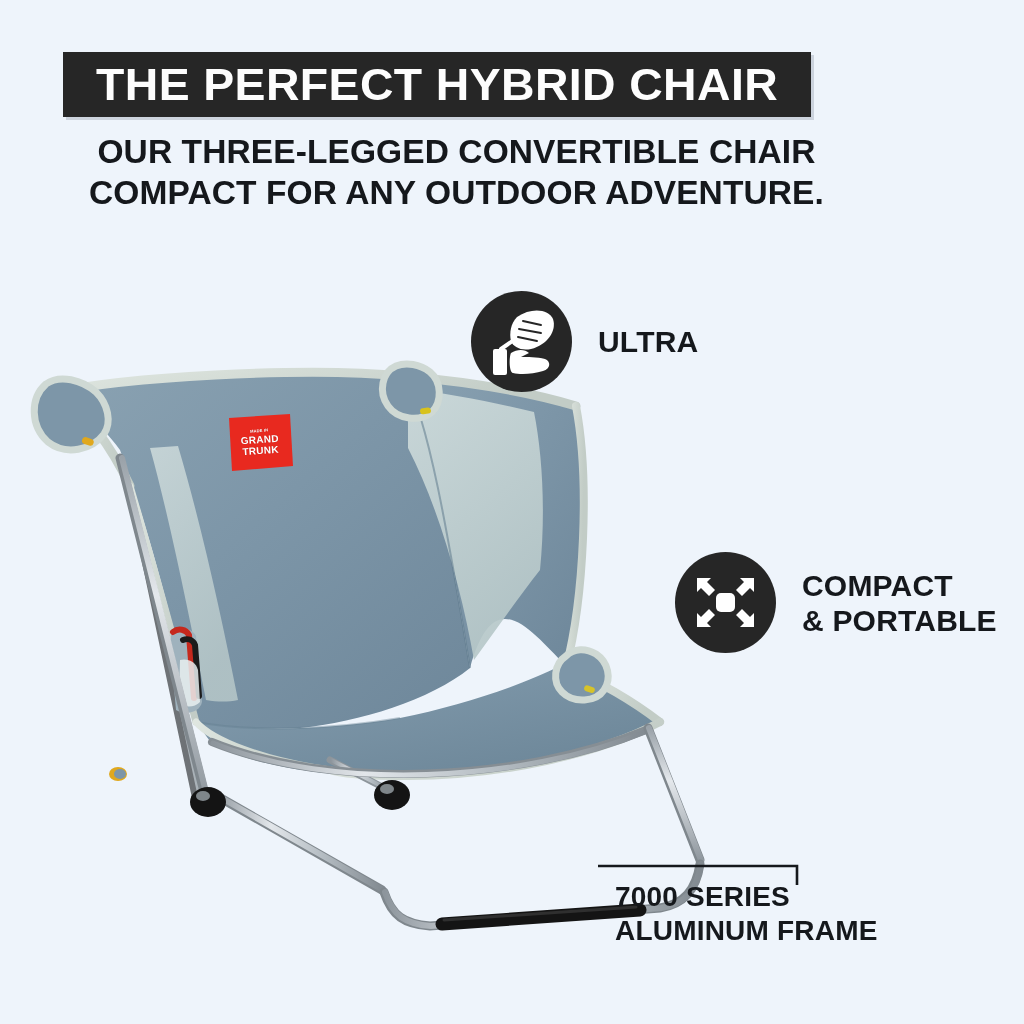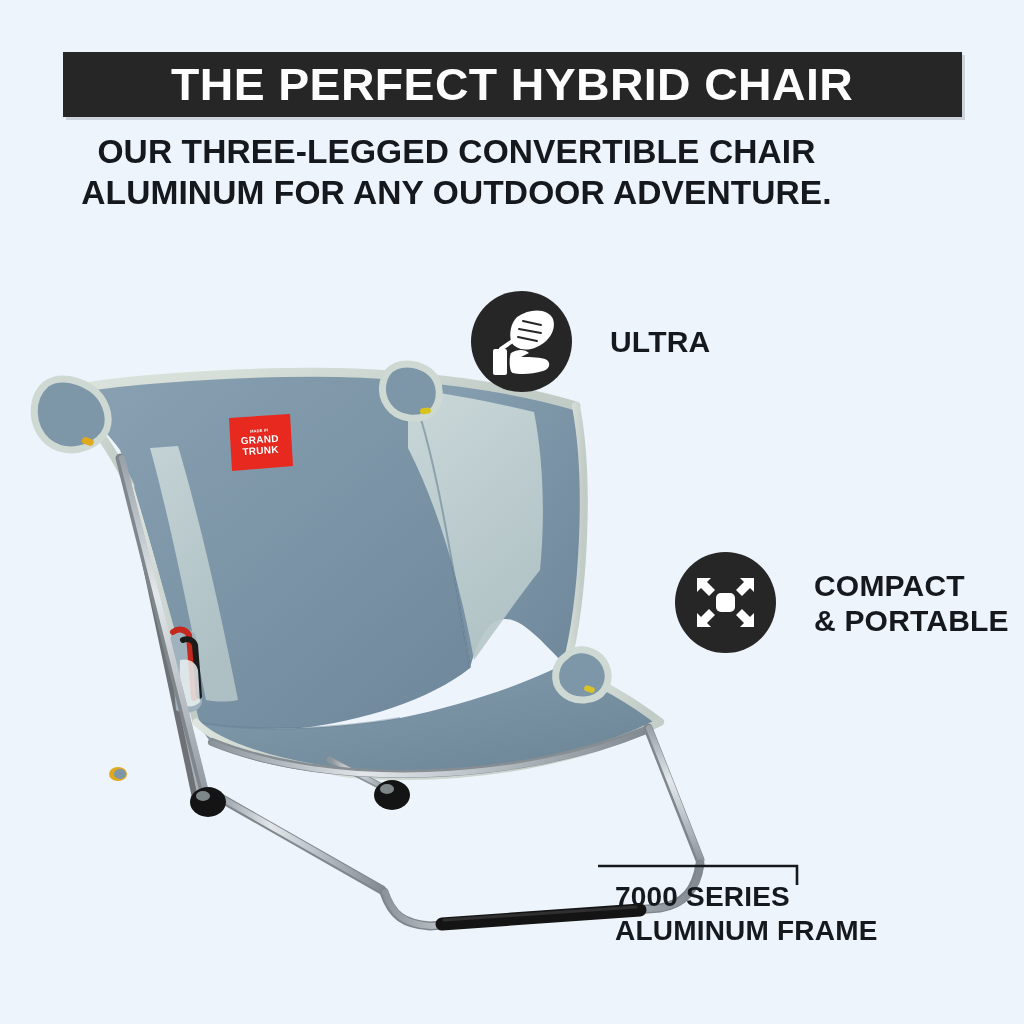"THE PERFECT HYBRID CHAIR" #headline-bar { width: 899px -> 748px }
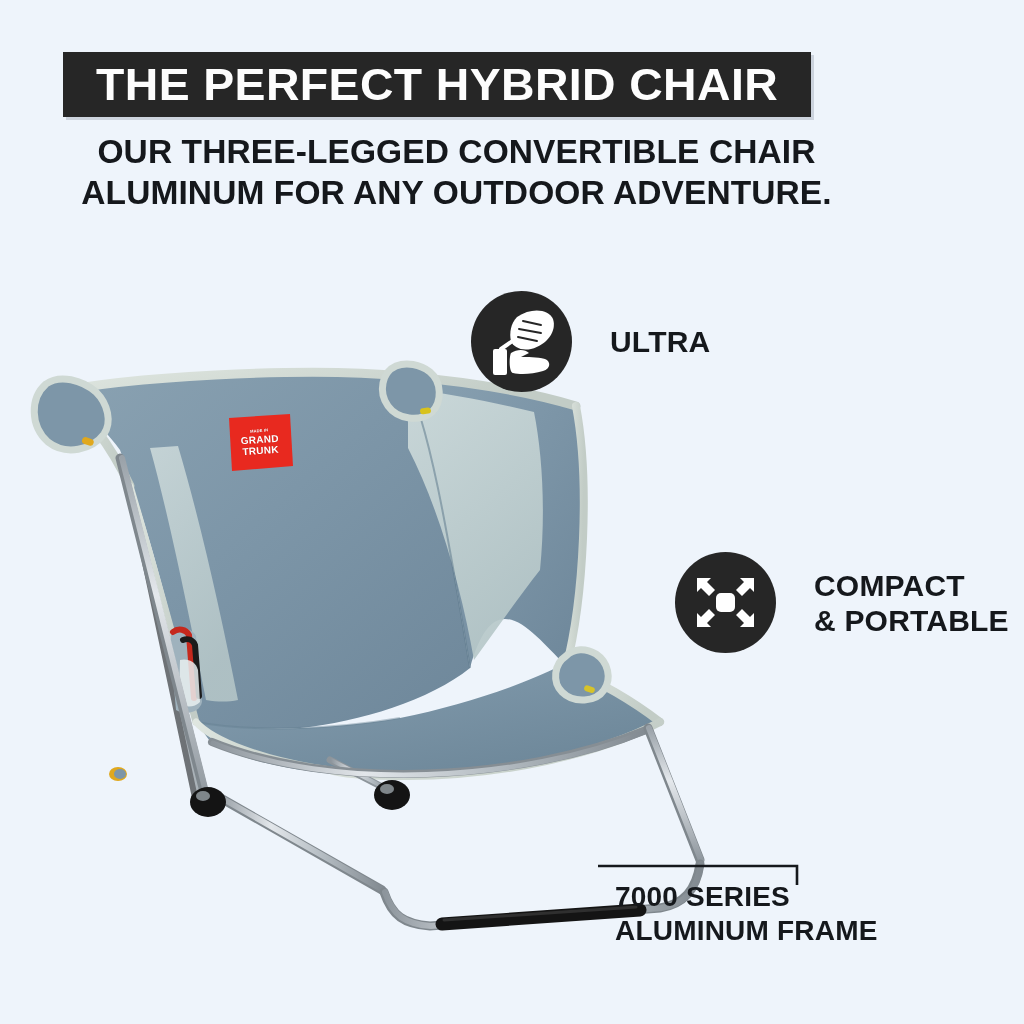"ALUMINUM FOR ANY OUTDOOR ADVENTURE." div { text: ALUMINUM -> COMPACT }
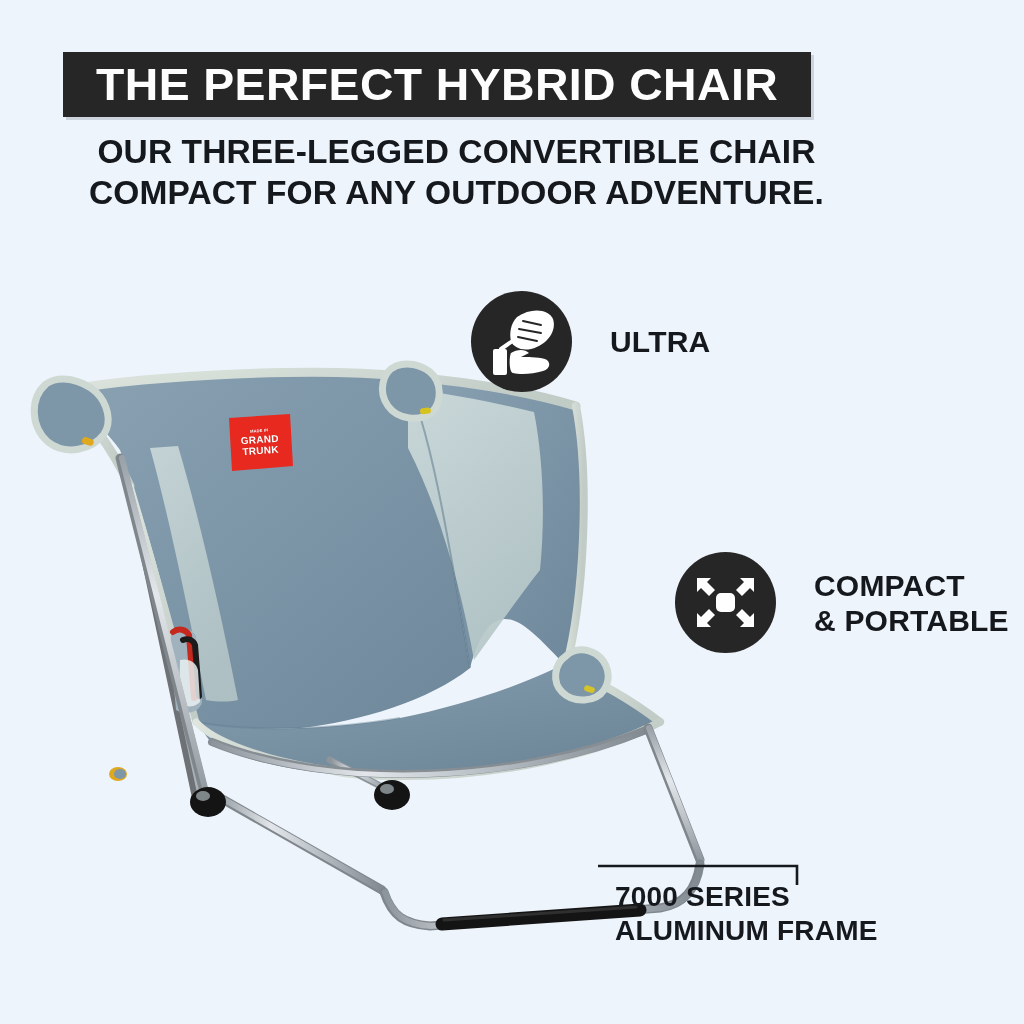"ULTRA" .feature { gap: 38px -> 26px }
